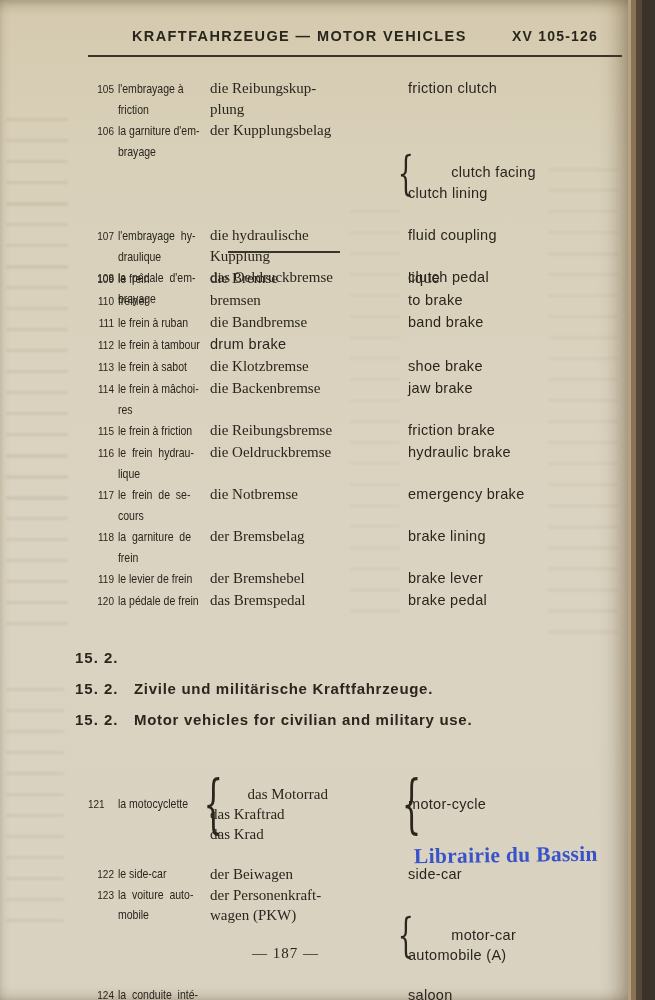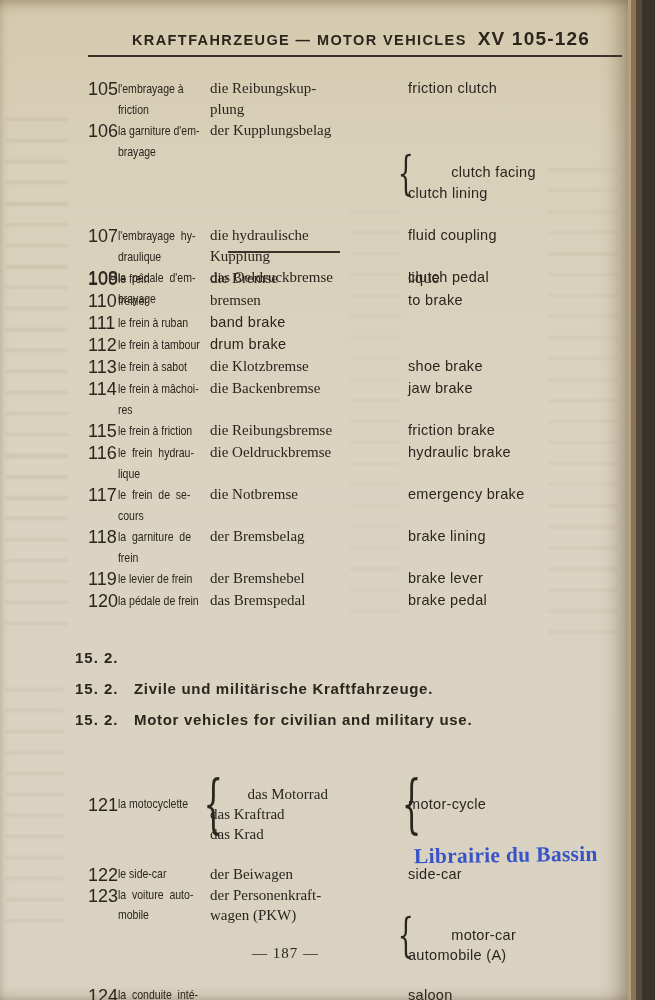"XV 105-126" .h-range { font-size: 19px -> 14px; margin-right: 8px -> none }
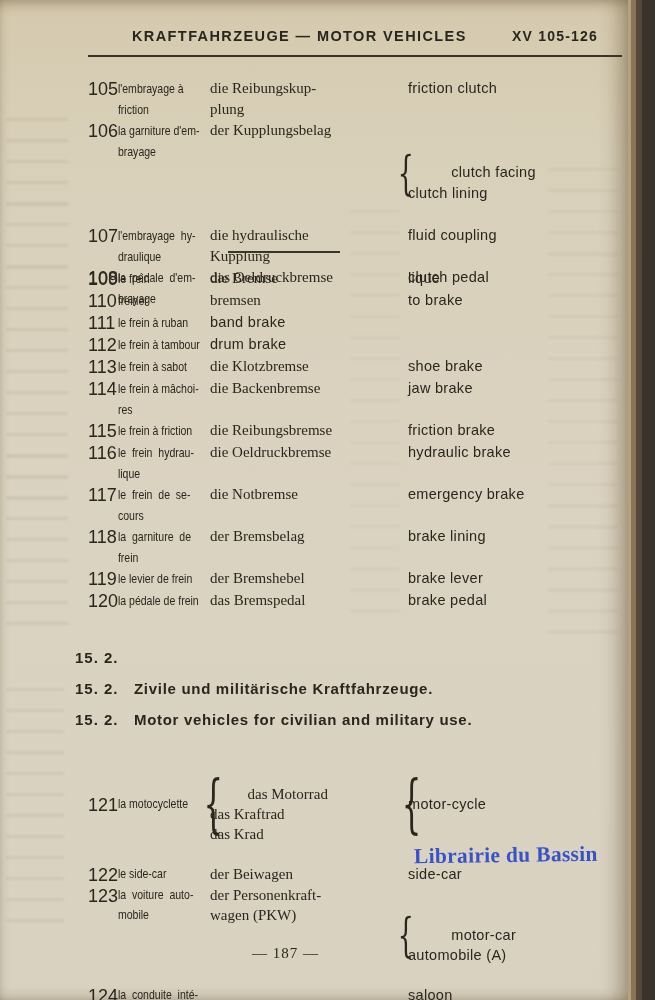"105" .c-num { font-size: 18px -> 10px }
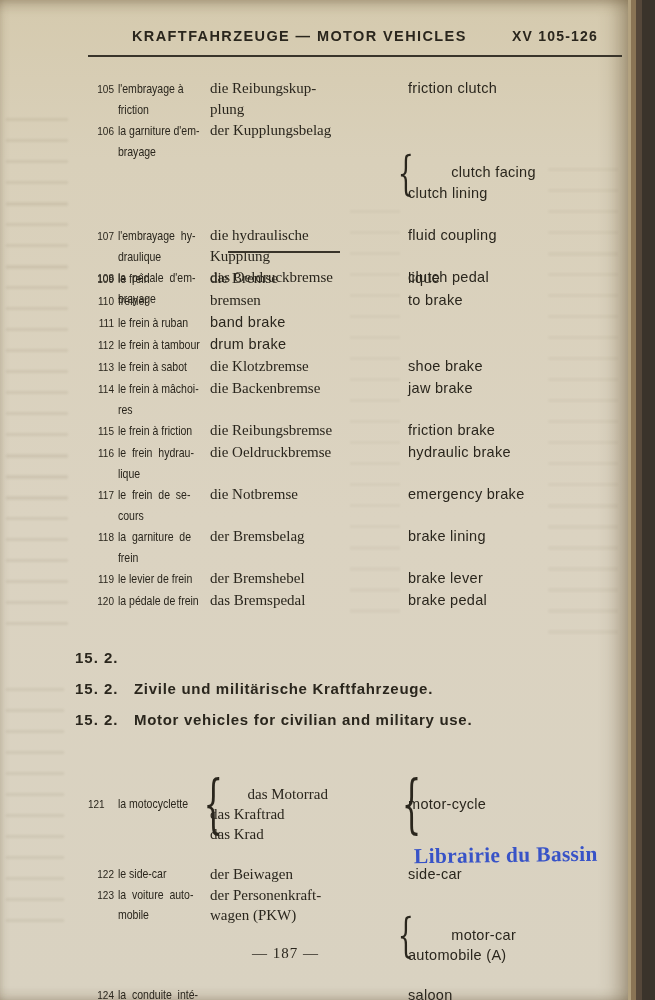"die Bandbremse" div.c-de { html: none -> <div>die Bandbremse</div> }
